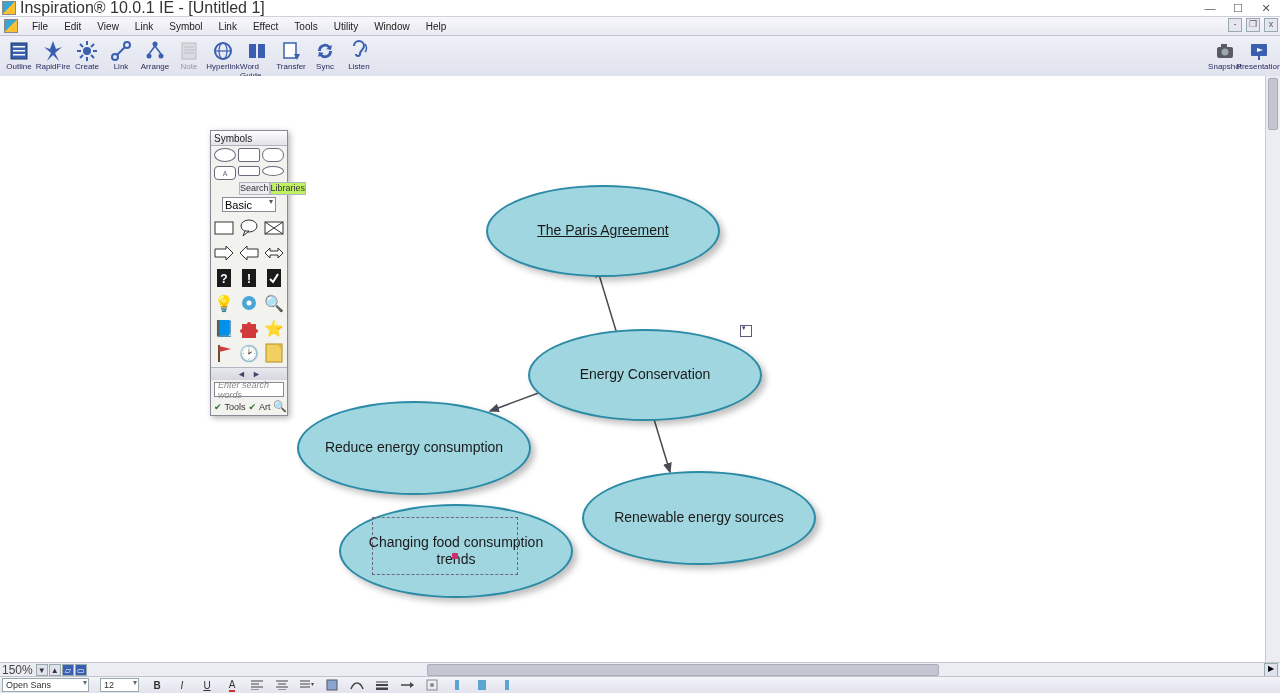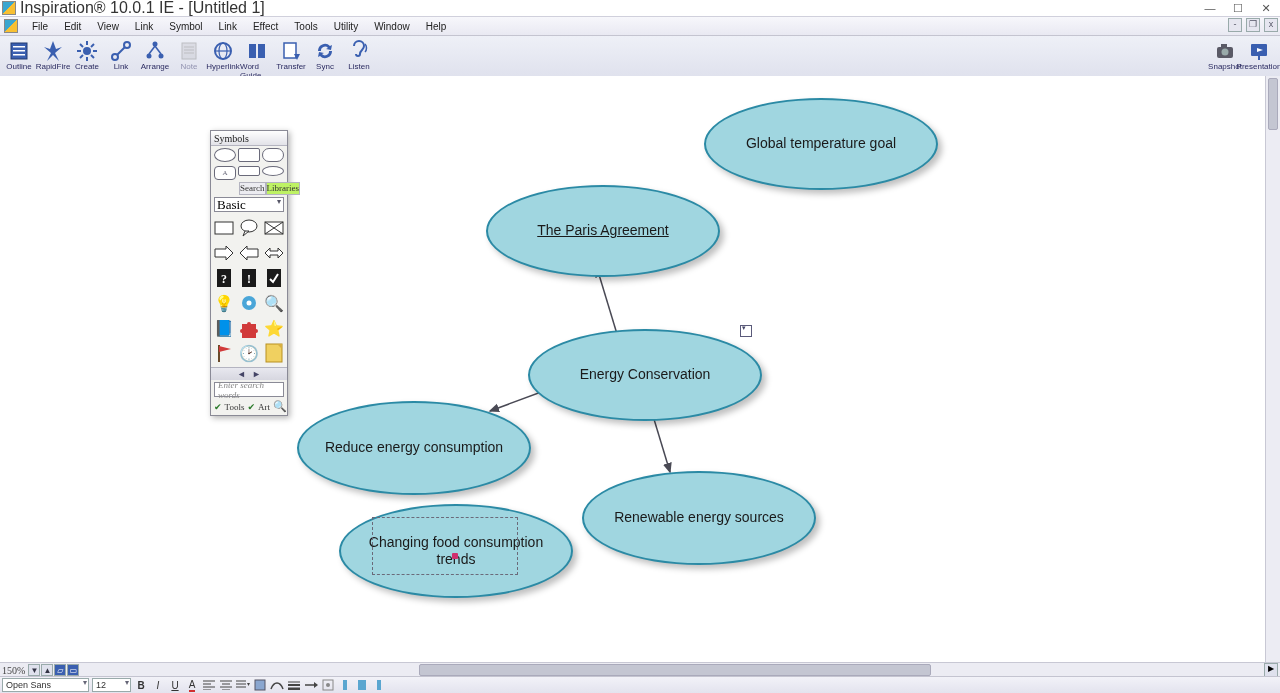"Symbols" .palette { font-family: Liberation Serif, serif -> none }
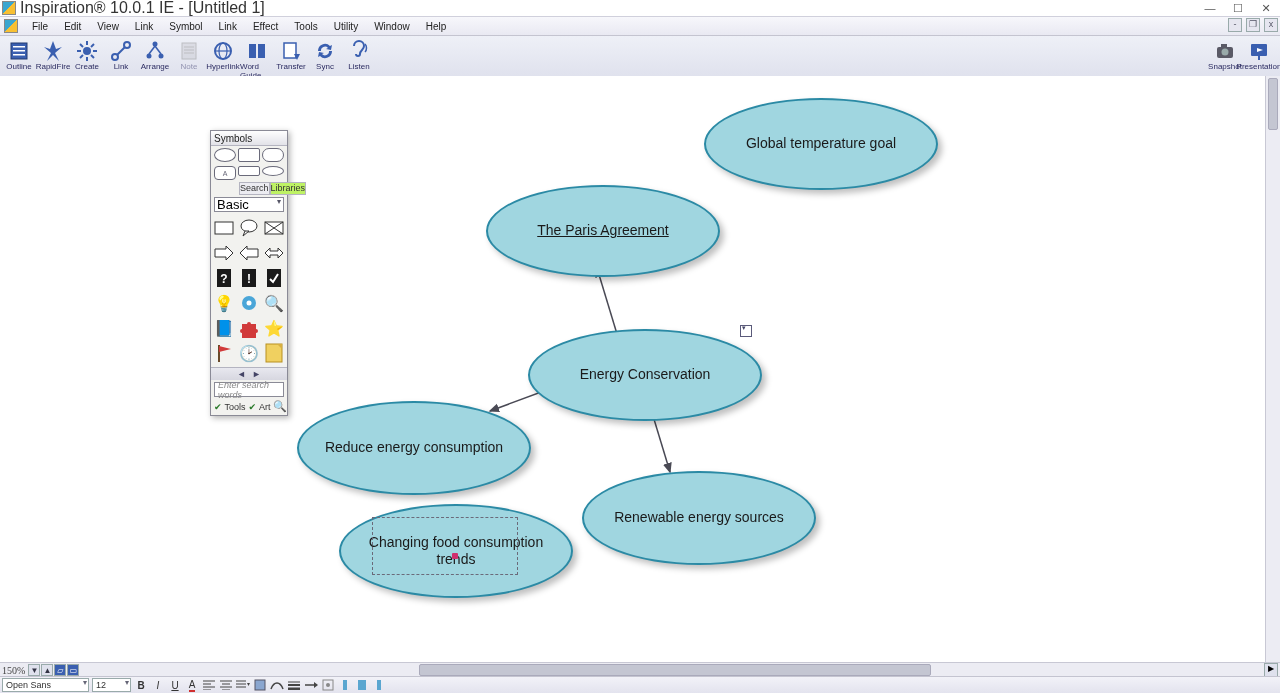"Global temperature goal" div.bubble { html: <div> <span>Global temperature goal</span> </div> -> none }
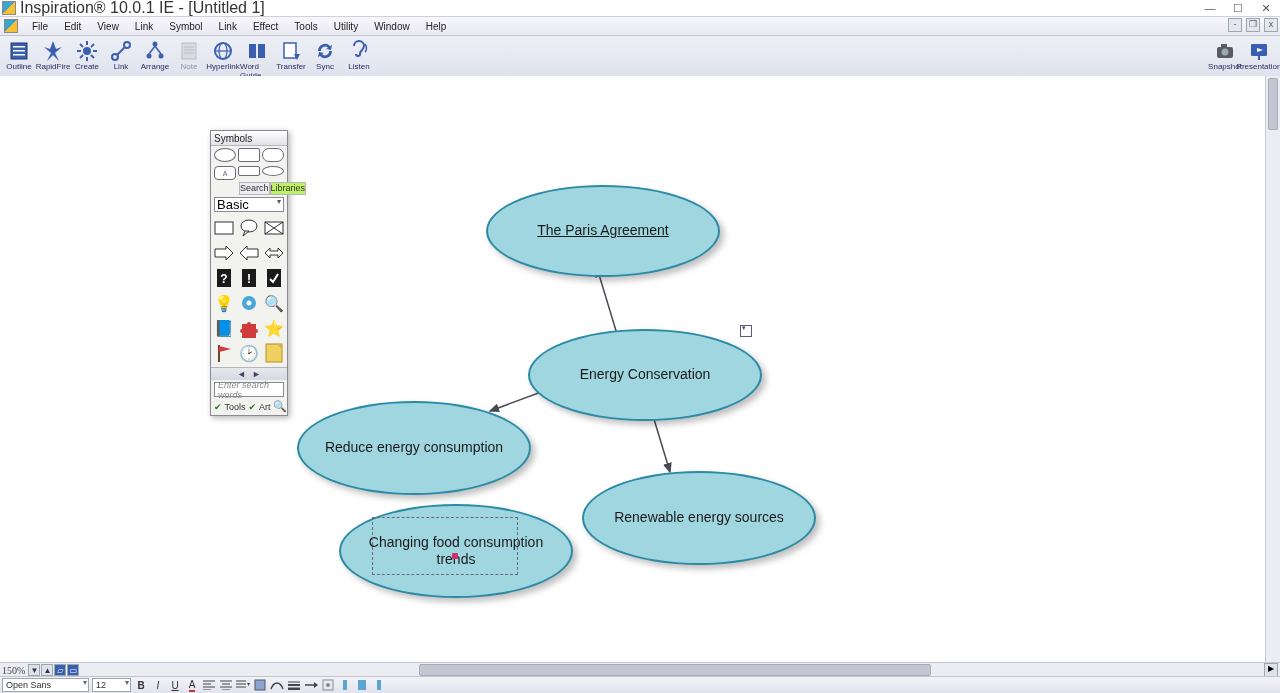"Basic" .palette .lib-combo { font-size: 13px -> 11px; margin: 2px 3px -> 2px 11px }
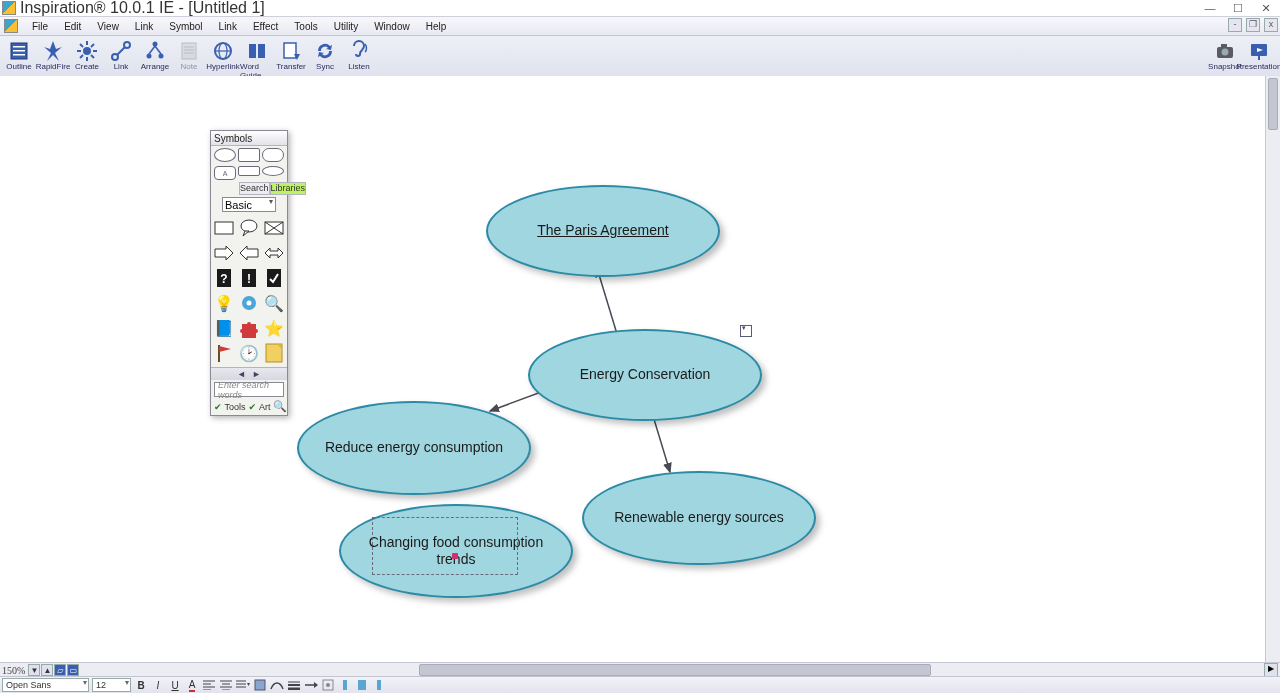"150%" .bottomstrip .zoom { font-family: Liberation Serif, serif -> none; font-size: 10px -> 12px }
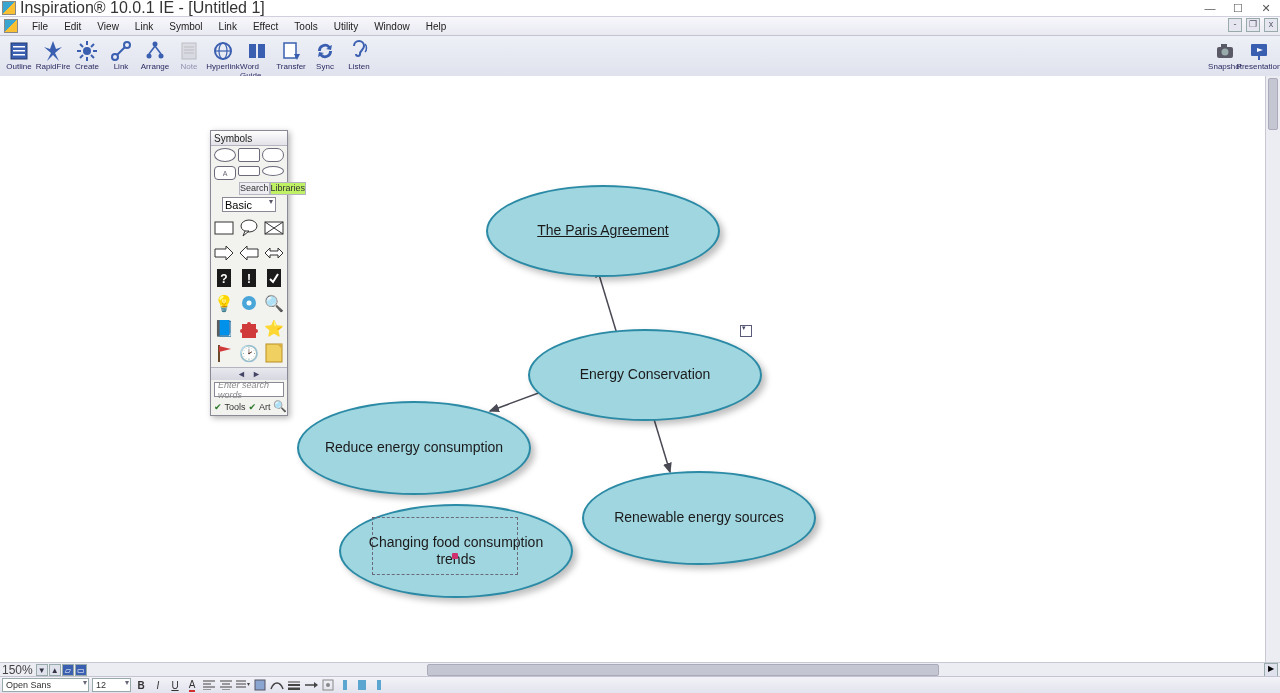"Open Sans" .formatbar { gap: 3px -> 11px }
